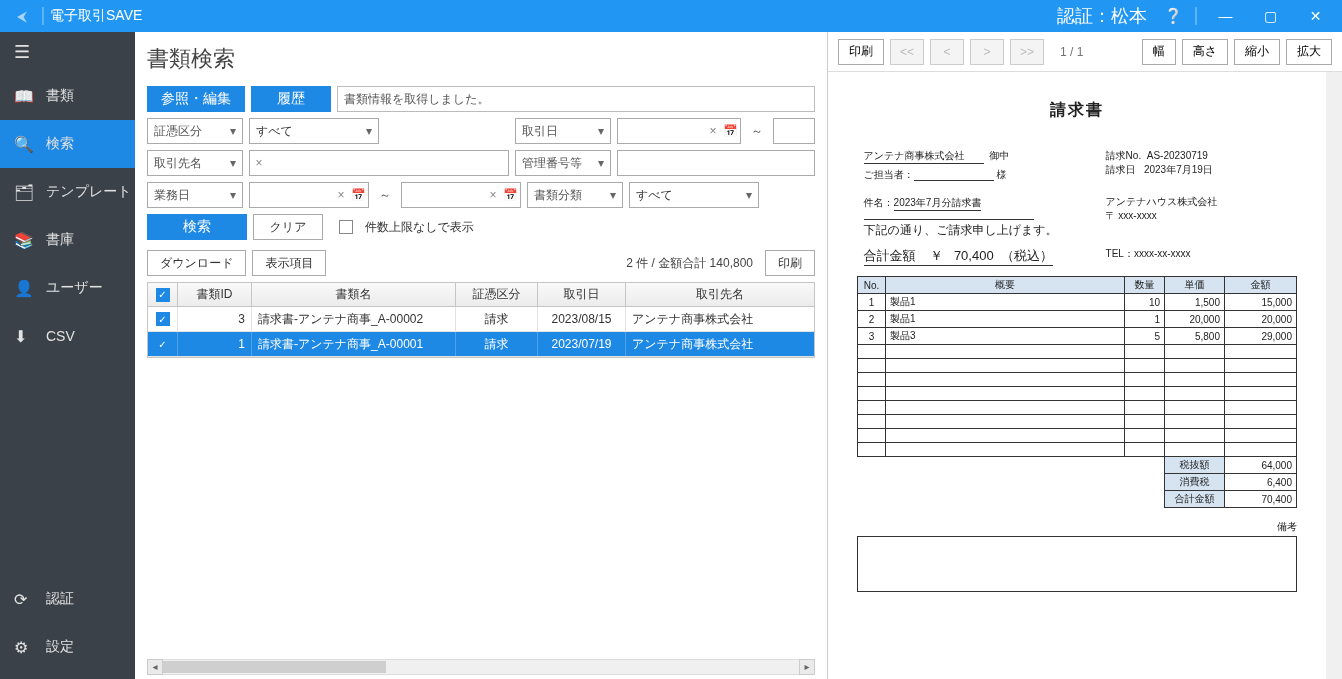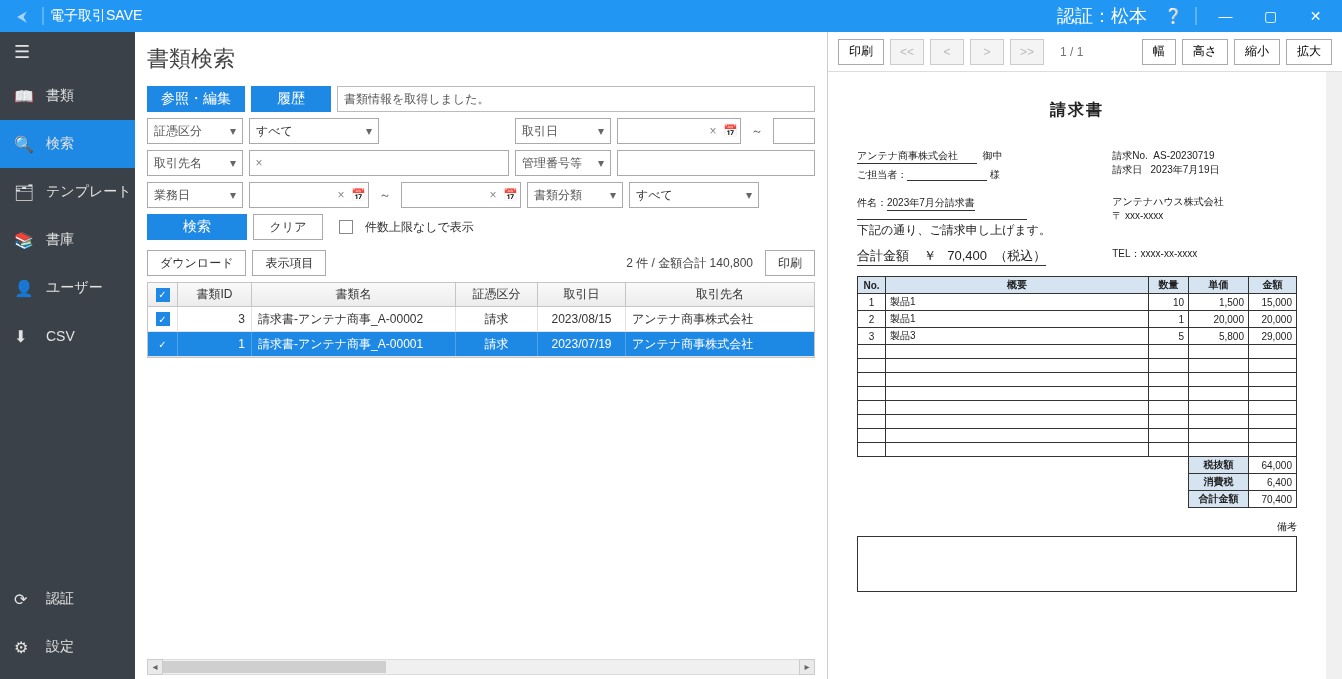"アンテナ商事株式会社 御中" .doc-header { justify-content: space-between -> center }
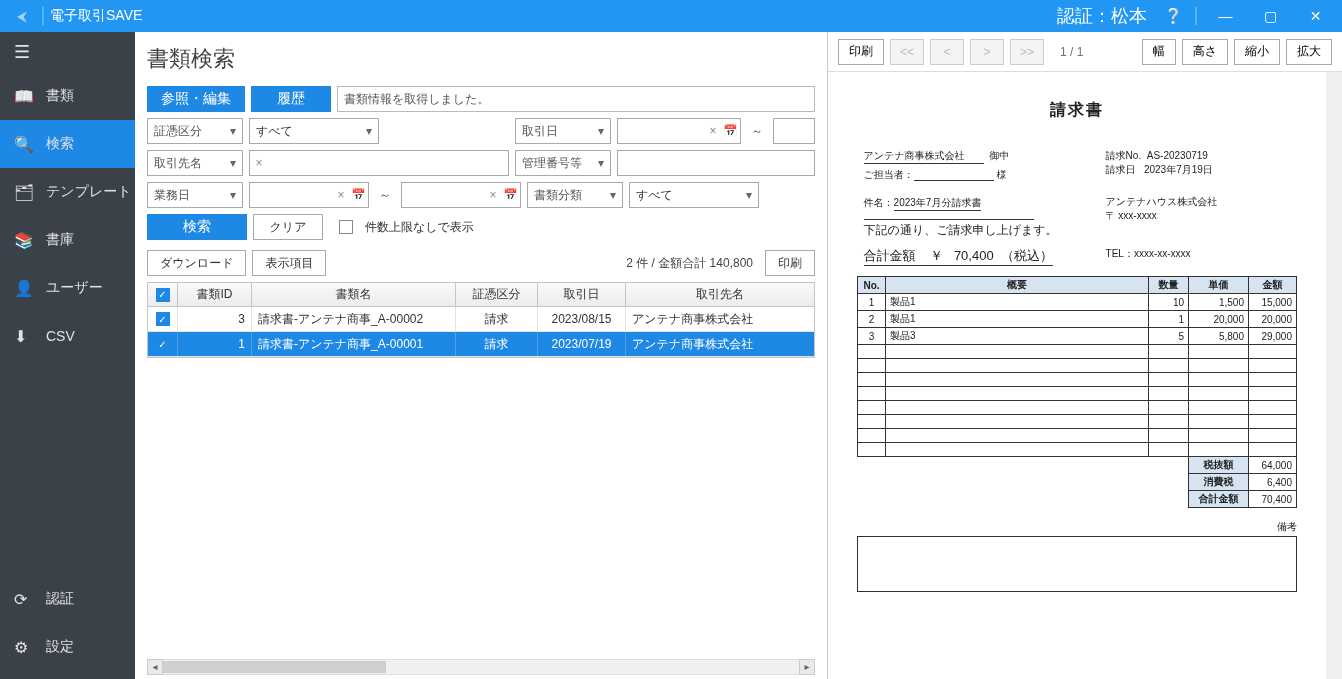"No." .tbl th { font-weight: bold -> normal }
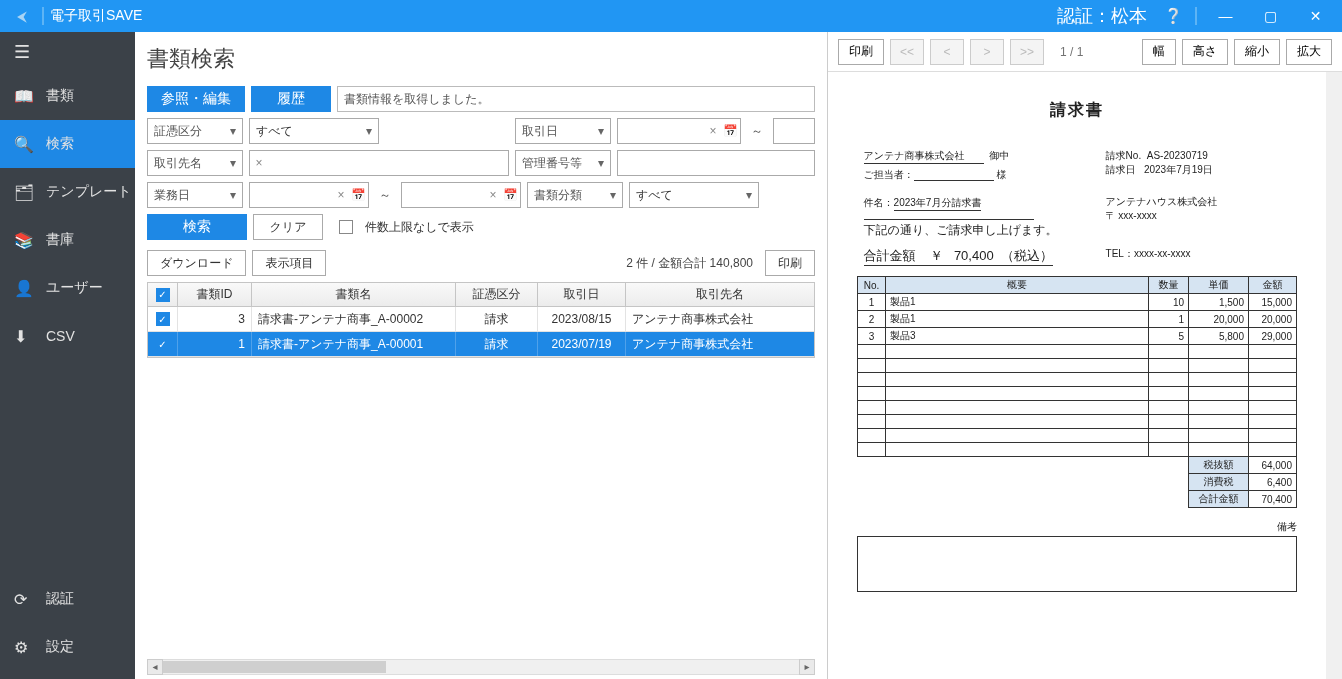"金額" th { width: 48px -> 72px }
